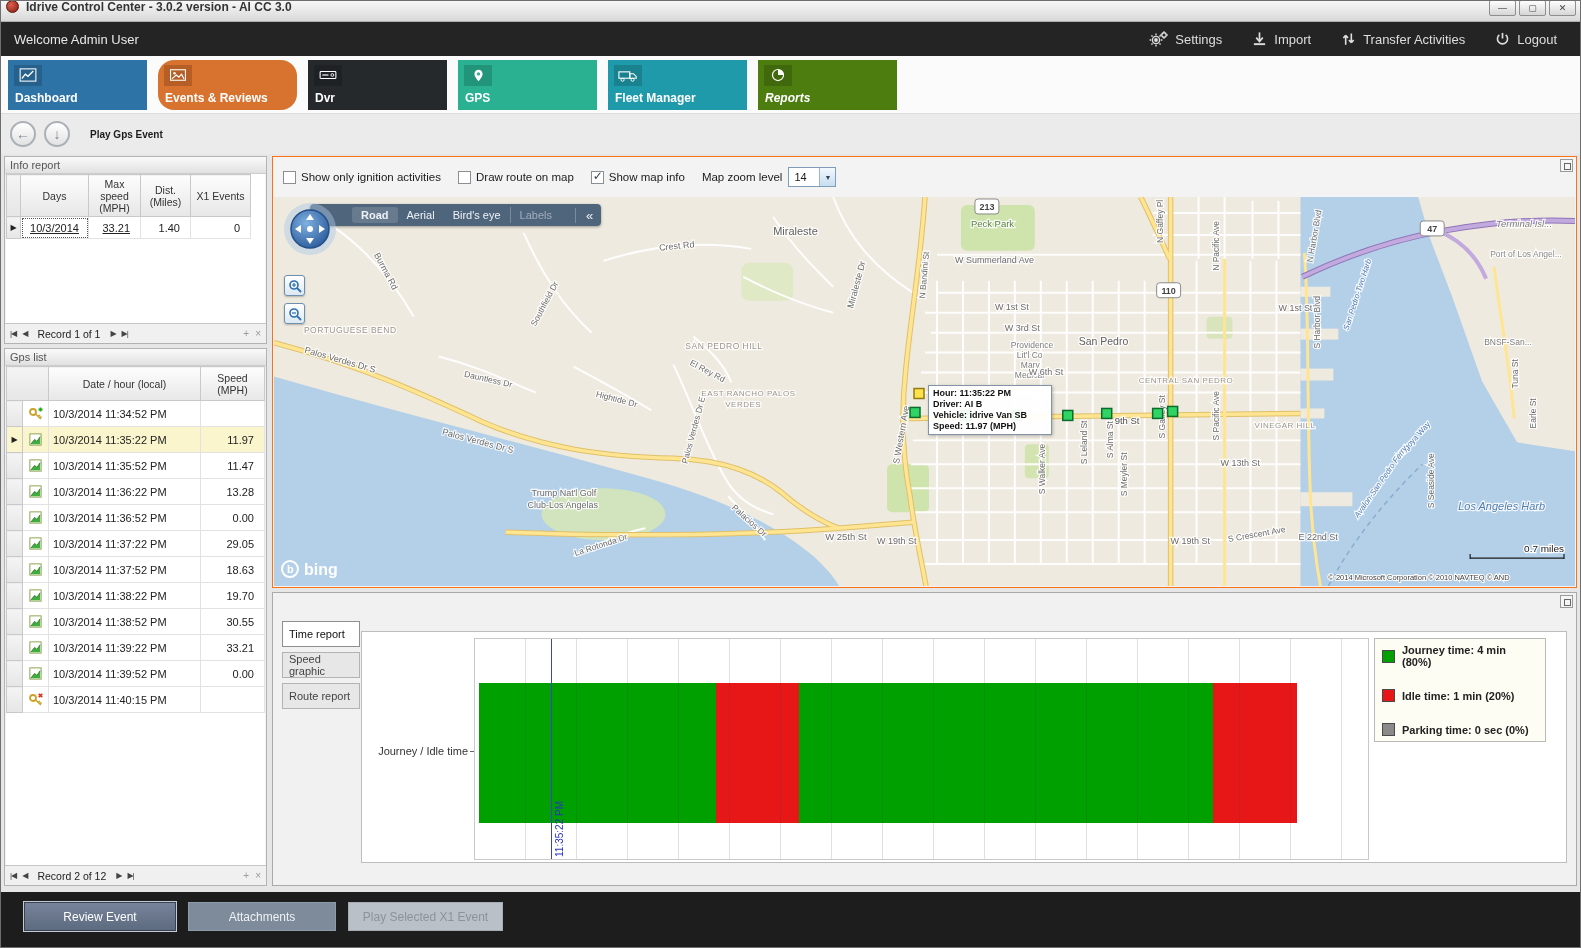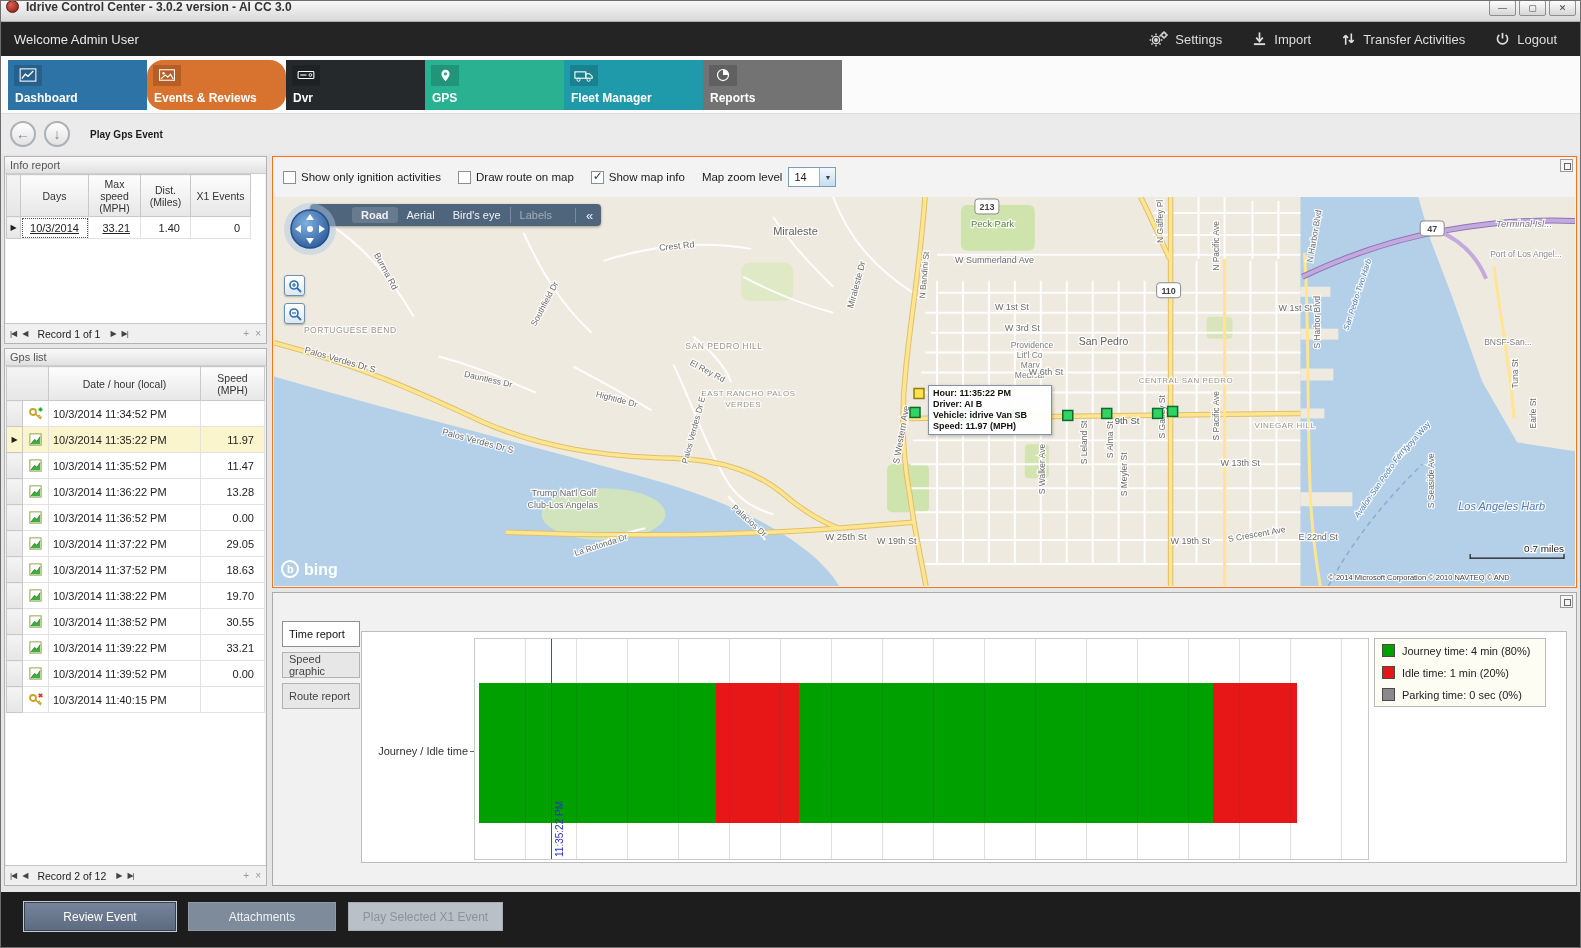"Dashboard" .navrow { gap: 0 -> 11px }
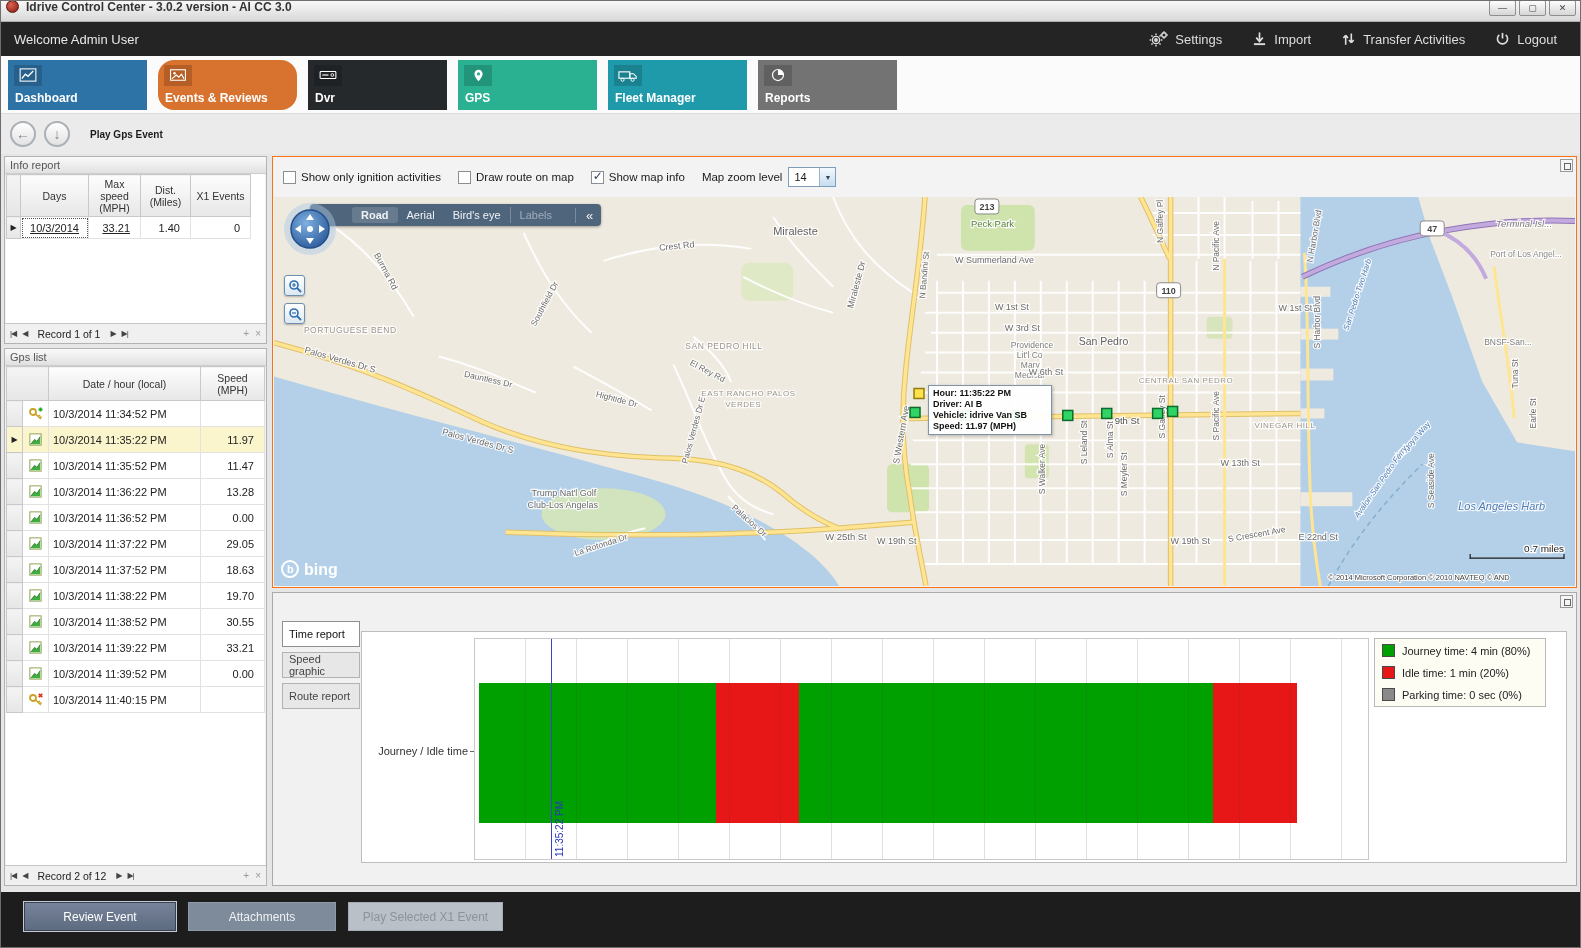"Reports" div.nav-tile { background: #737373 -> #4d7c0f; font-style: none -> italic }
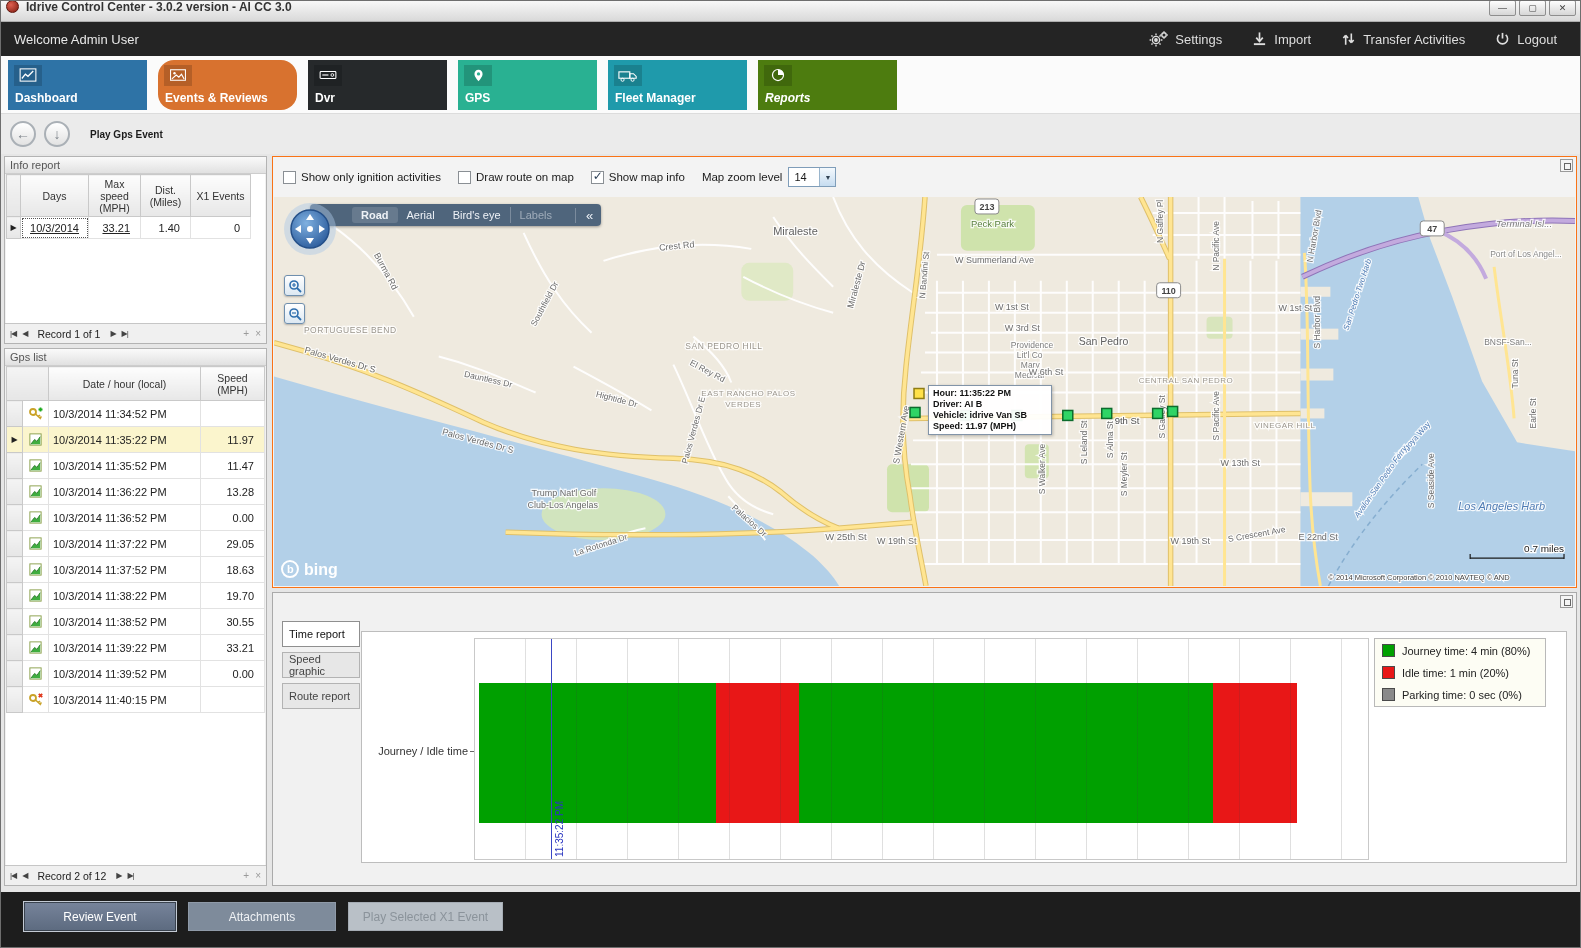"Journey time: 4 min (80%)" .legend { font-weight: none -> bold; gap: 9px -> 21px }
